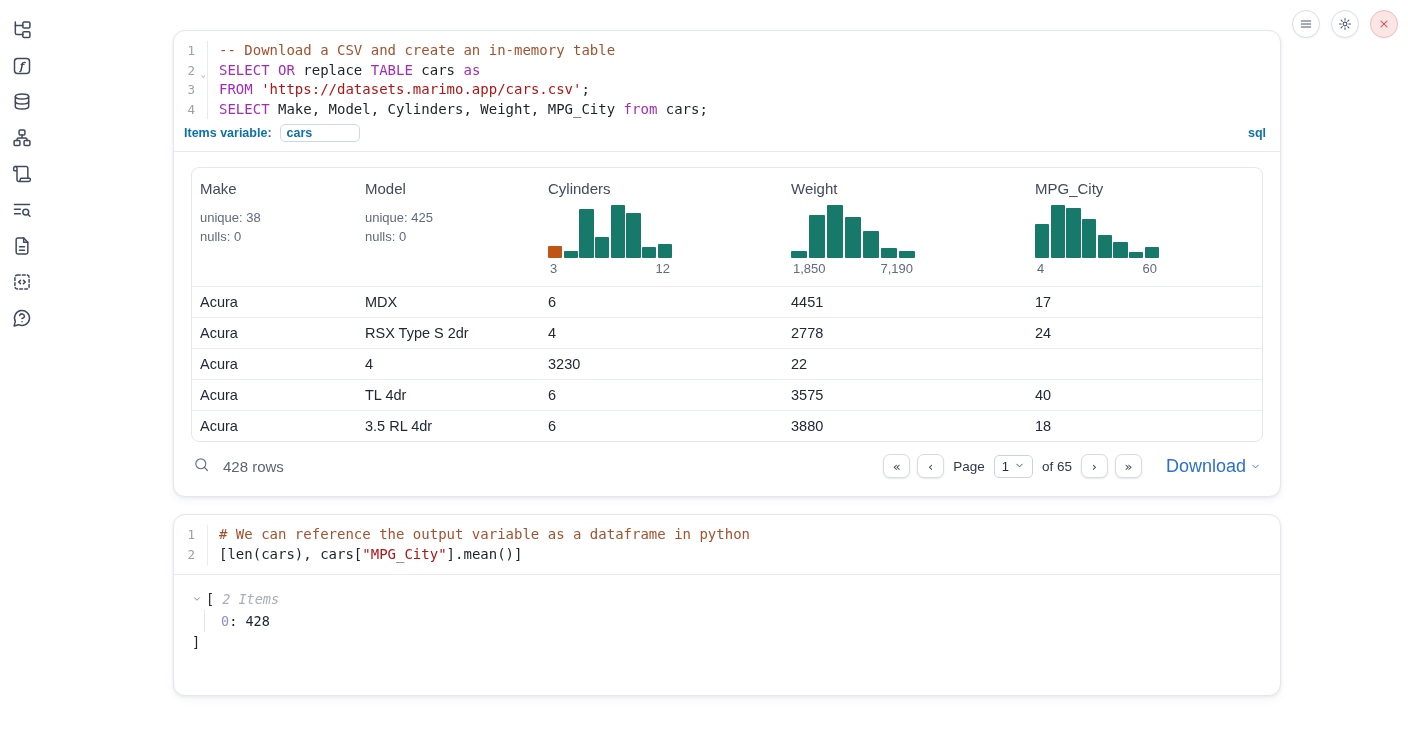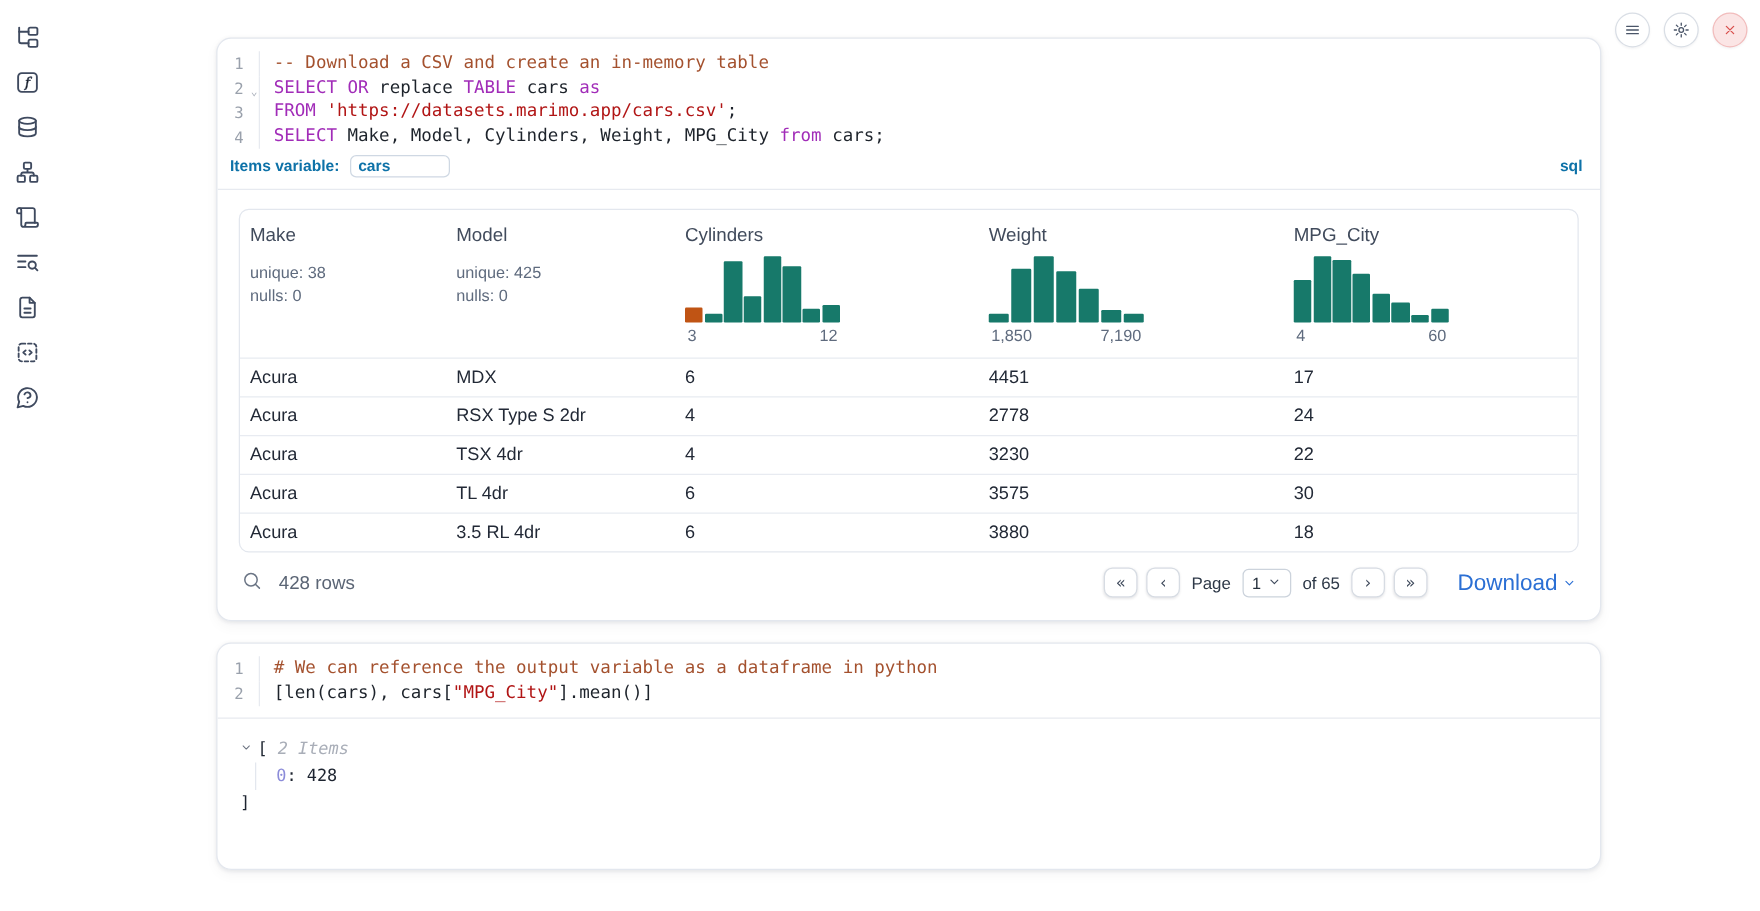"TSX 4dr" div.t-cell { html: <div>TSX 4dr</div> -> none }
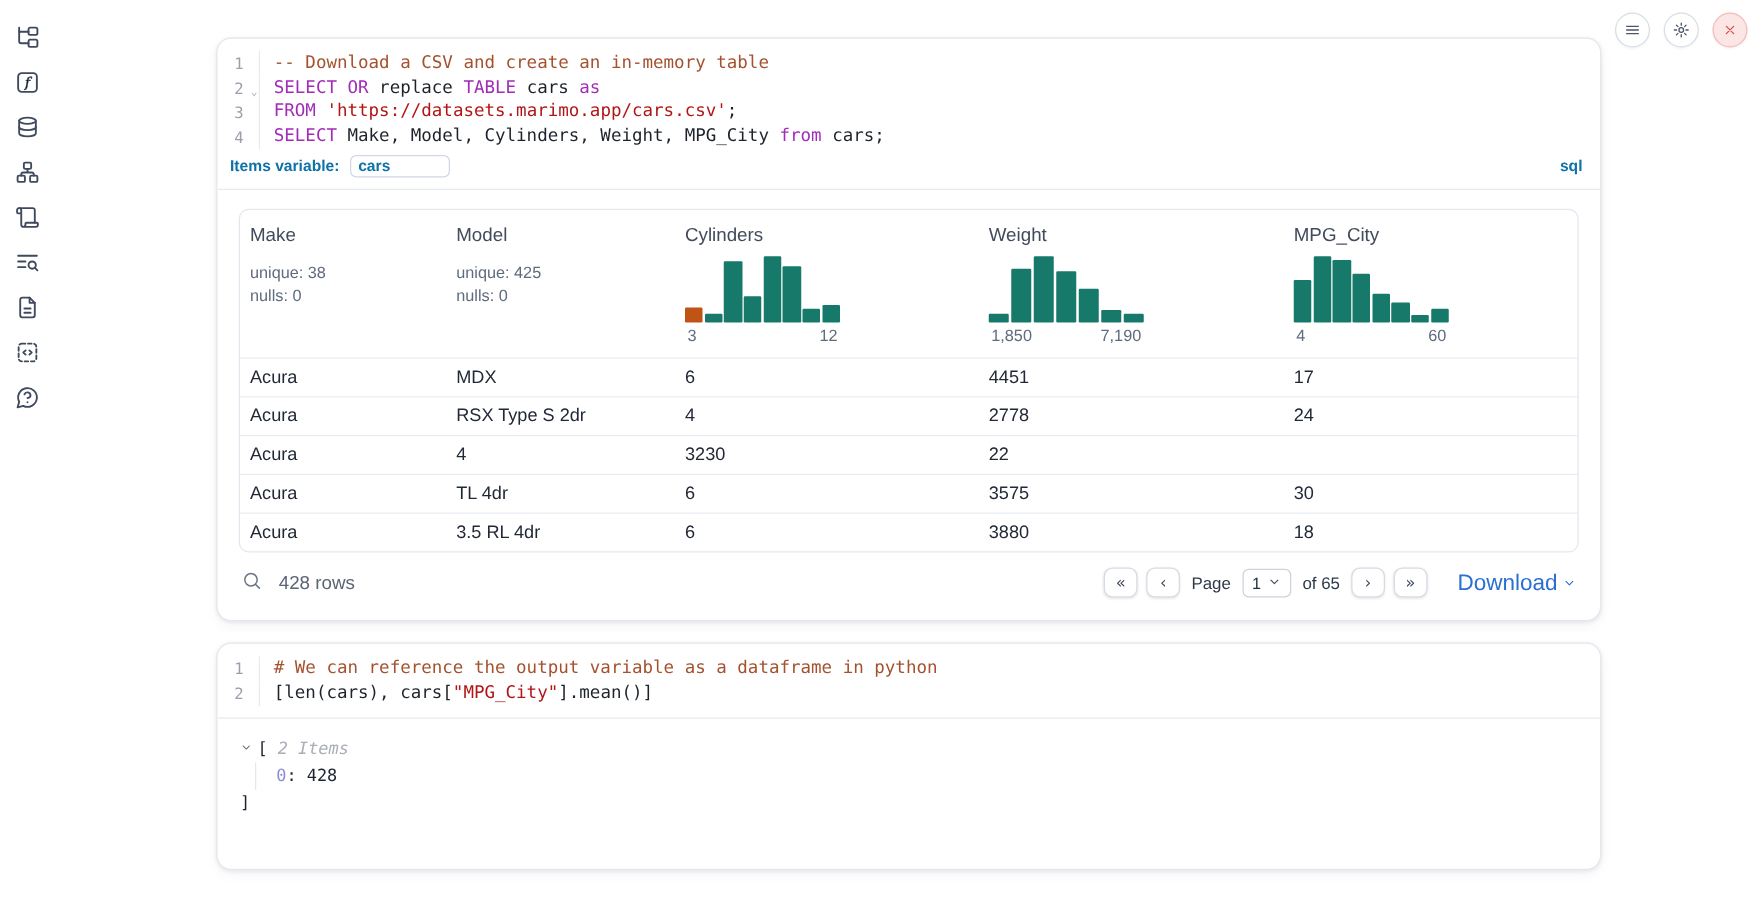"30" div.t-cell { text: 30 -> 40 }
